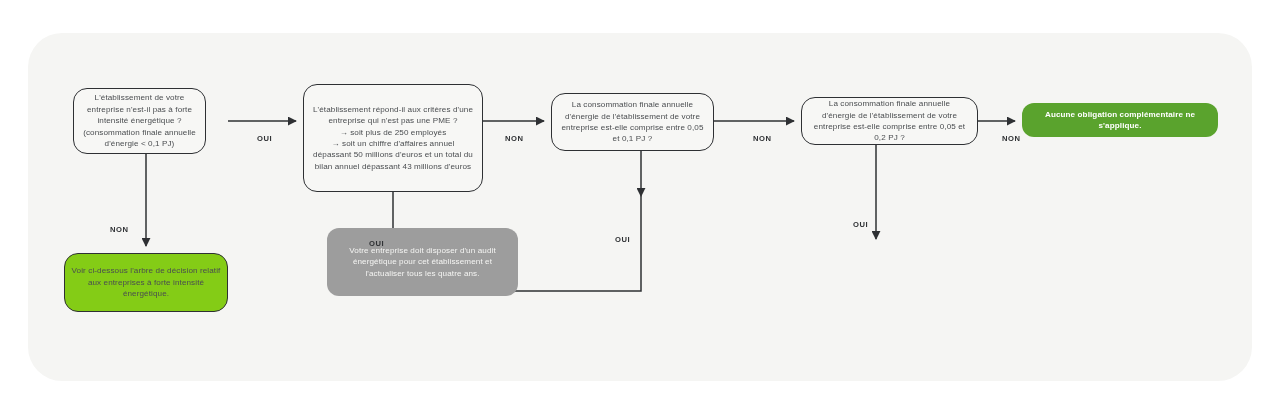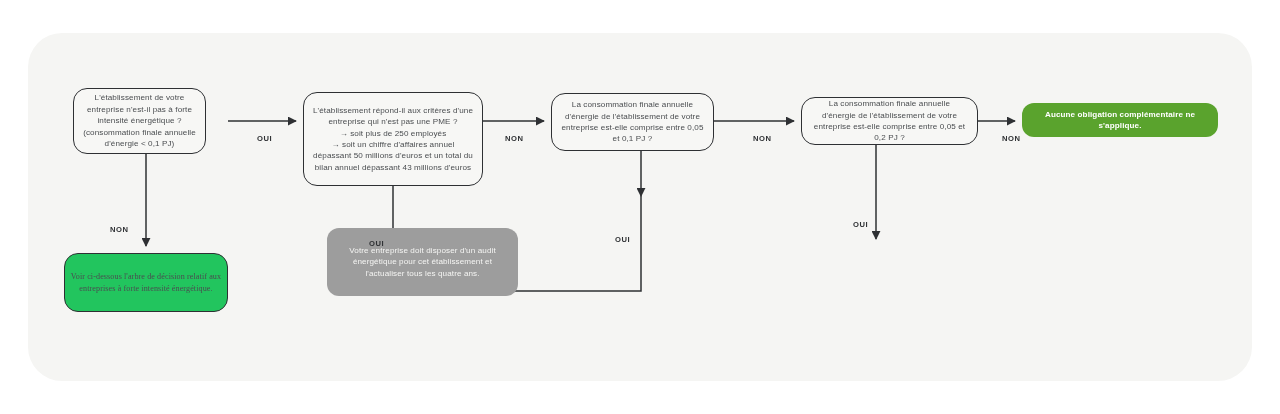"L'établissement répond-il aux critères" #n-q2 { height: 94px -> 108px; top: 92px -> 84px }
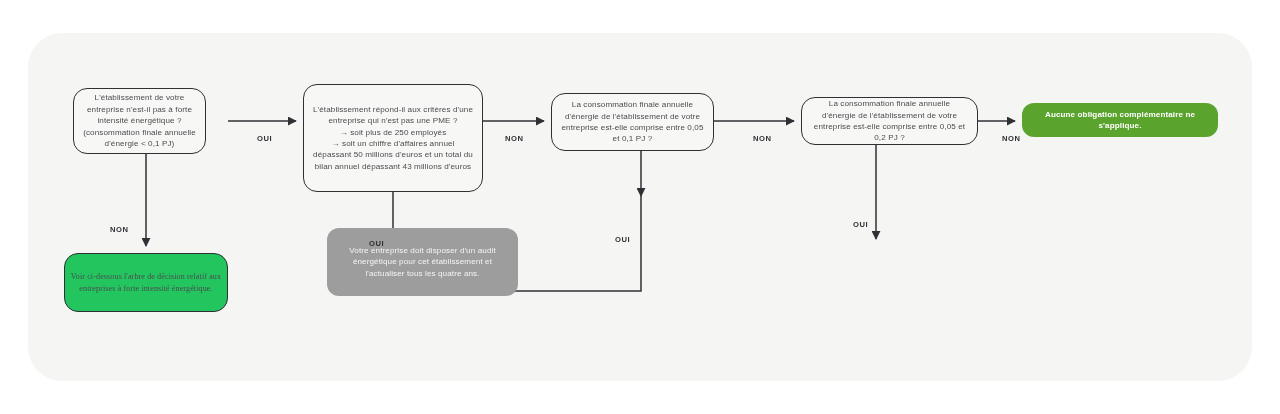"Voir ci-dessous l'arbre de décision" .node.info { background: #22c55e -> #84cc16; font-family: Liberation Serif, serif -> none }
